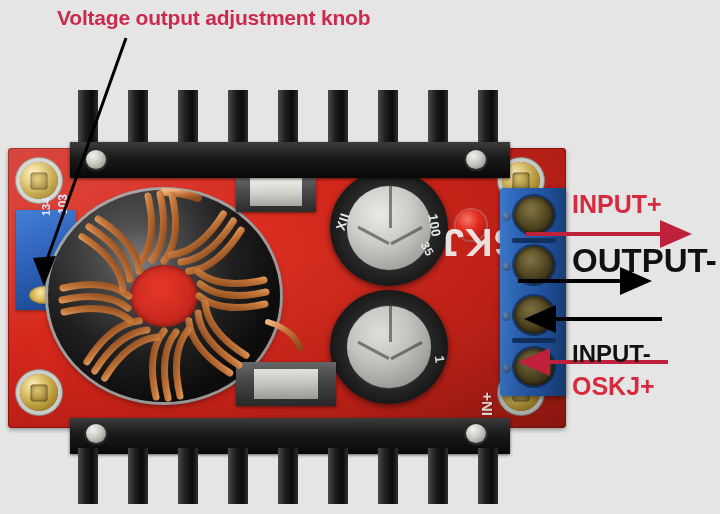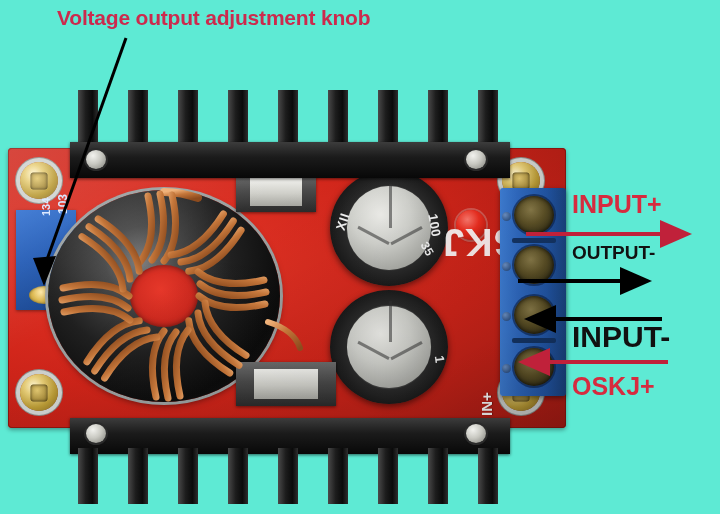"Voltage output adjustment knob" .stage { background: #5eead4 -> #e5e5e5 }
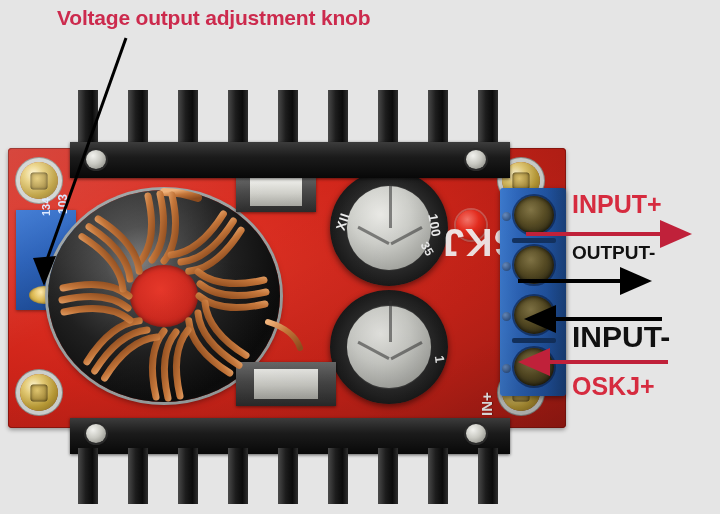"OUTPUT-" div.callout { font-size: 19px -> 33px }
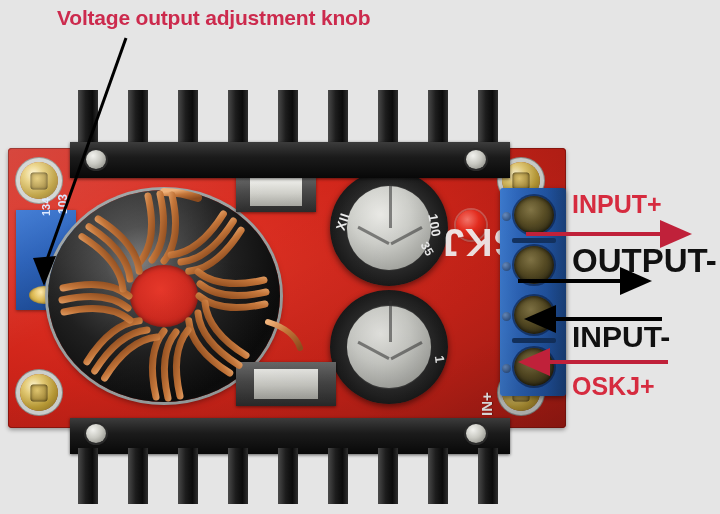"INPUT-" div.callout { font-size: 30px -> 24px; top: 320px -> 340px }
